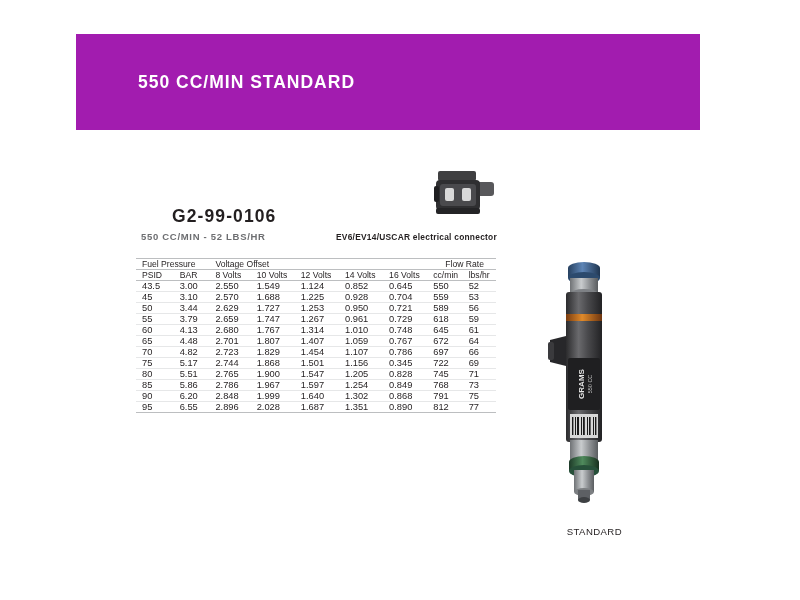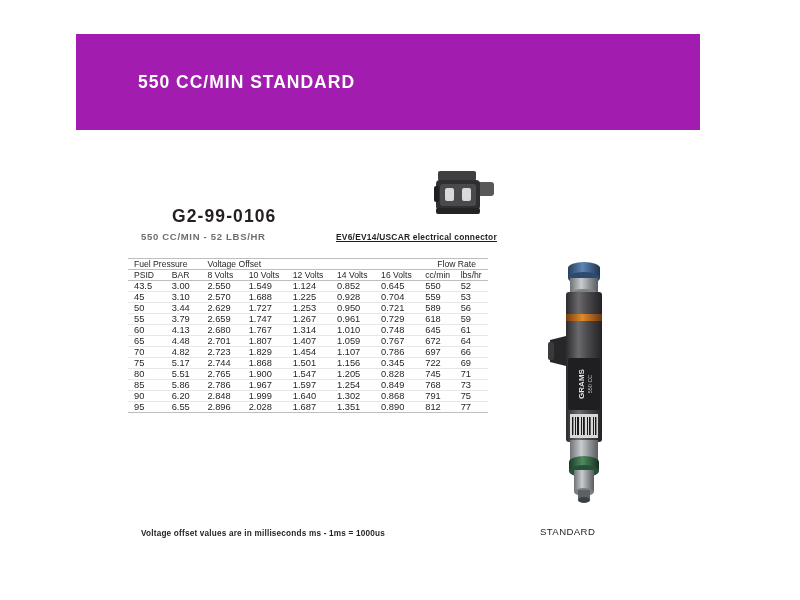"EV6/EV14/USCAR electrical connector" .connector-caption { text-decoration: underline -> none }
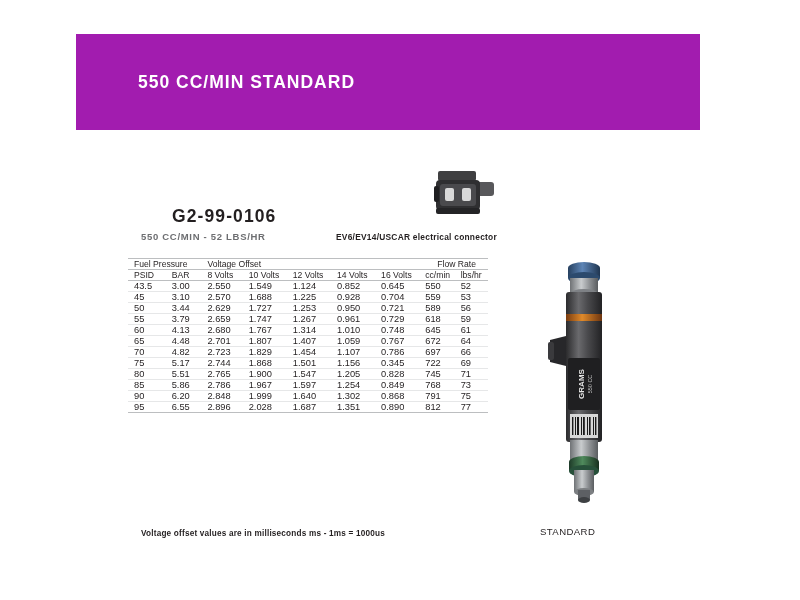"Fuel Pressure" .table-wrap { left: 128px -> 136px }
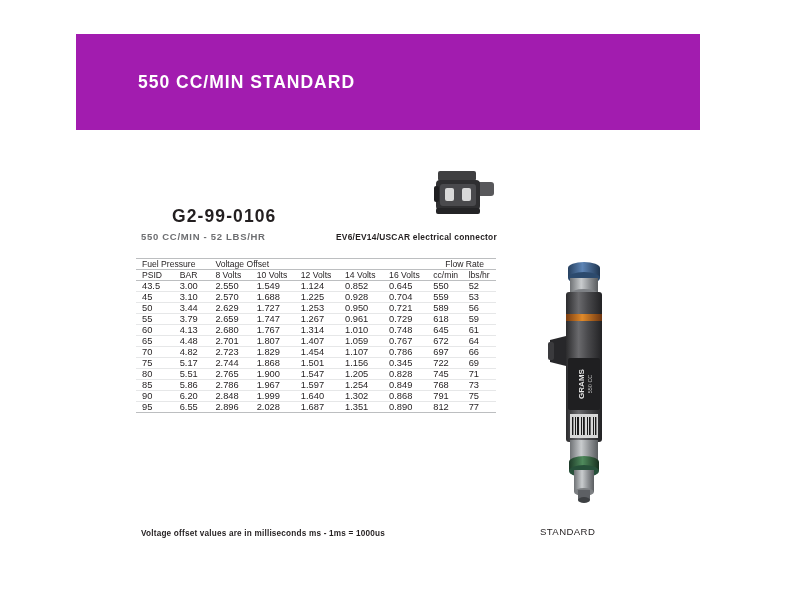"Voltage offset values are in" div.footnote { html: <div>Voltage offset values are in milliseconds ms - 1ms = 1000us</div> -> none }
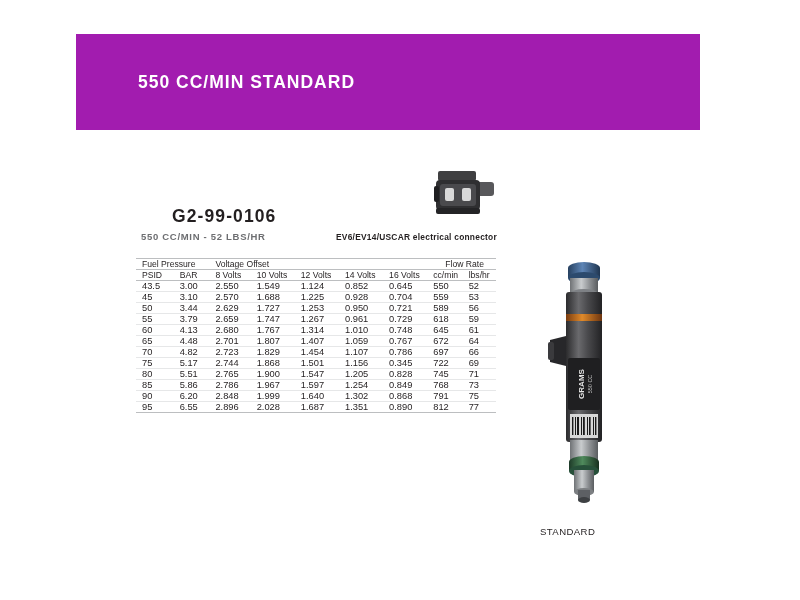"STANDARD" .injector-caption { left: 540px -> 512px; text-align: left -> right }
